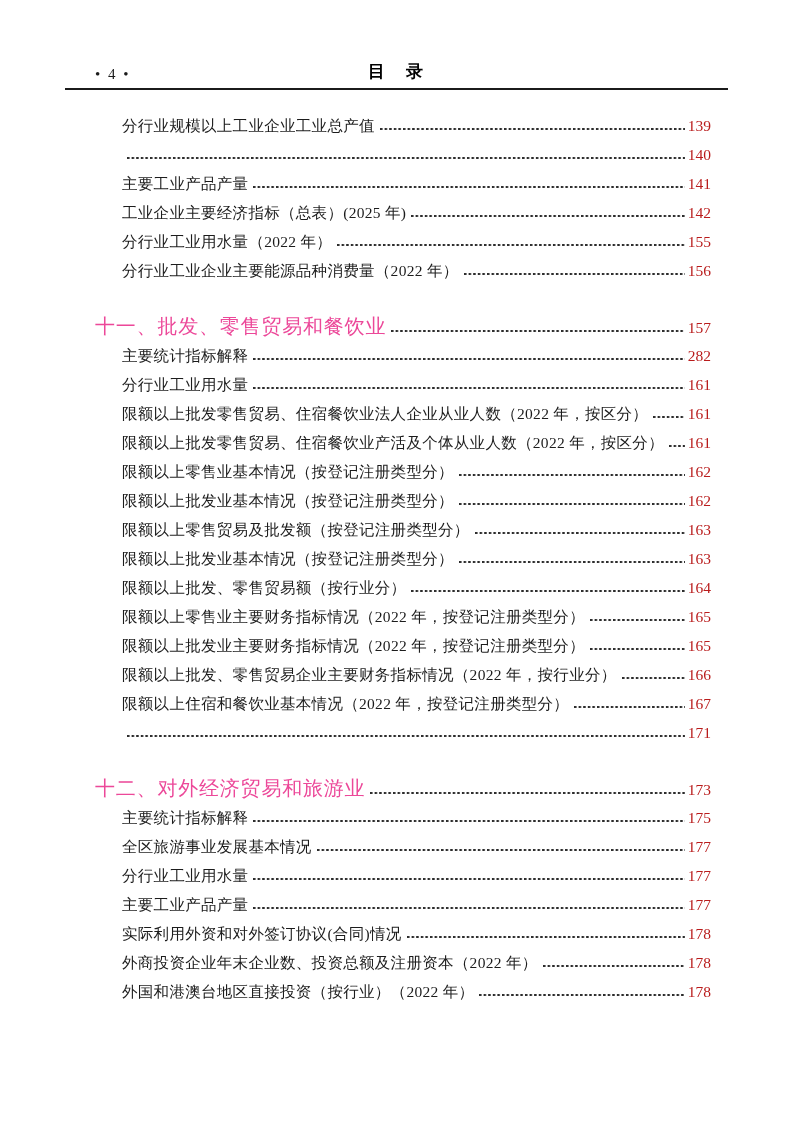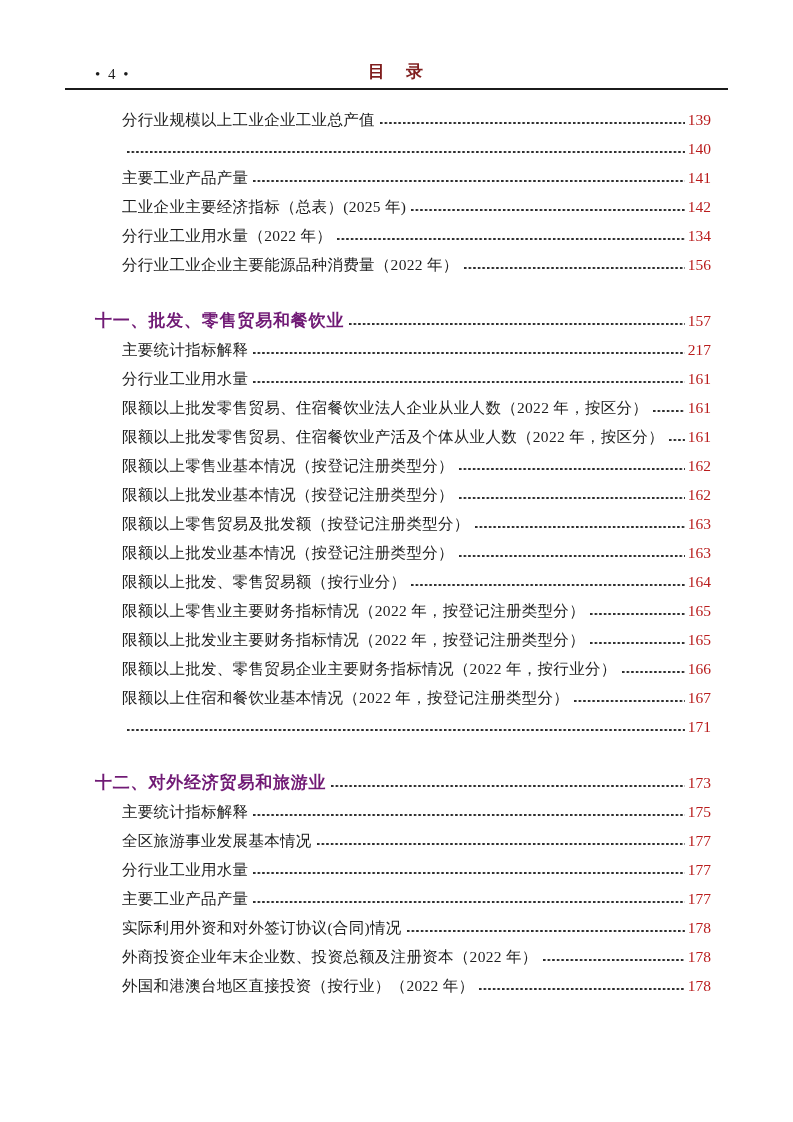"目 录" .htitle { color: #7f1d1d -> #000000 }
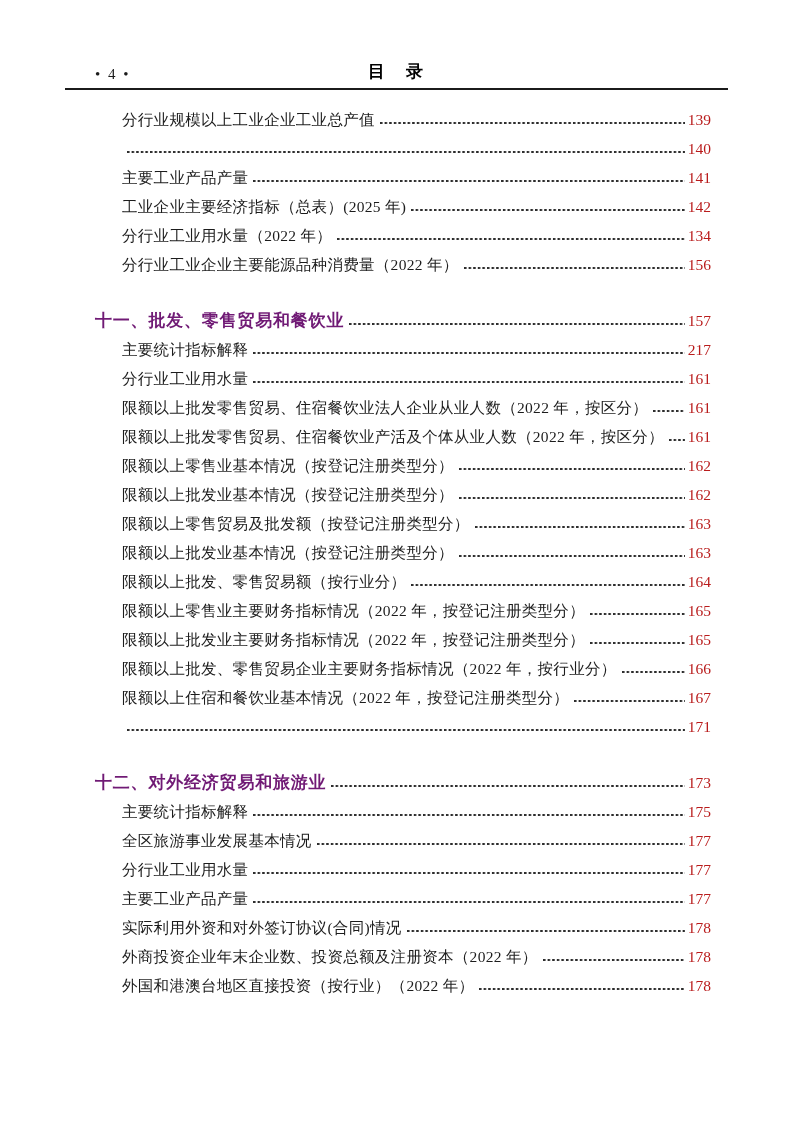"分行业规模以上工业企业工业总产值" .toc { padding-top: 15px -> 21px }
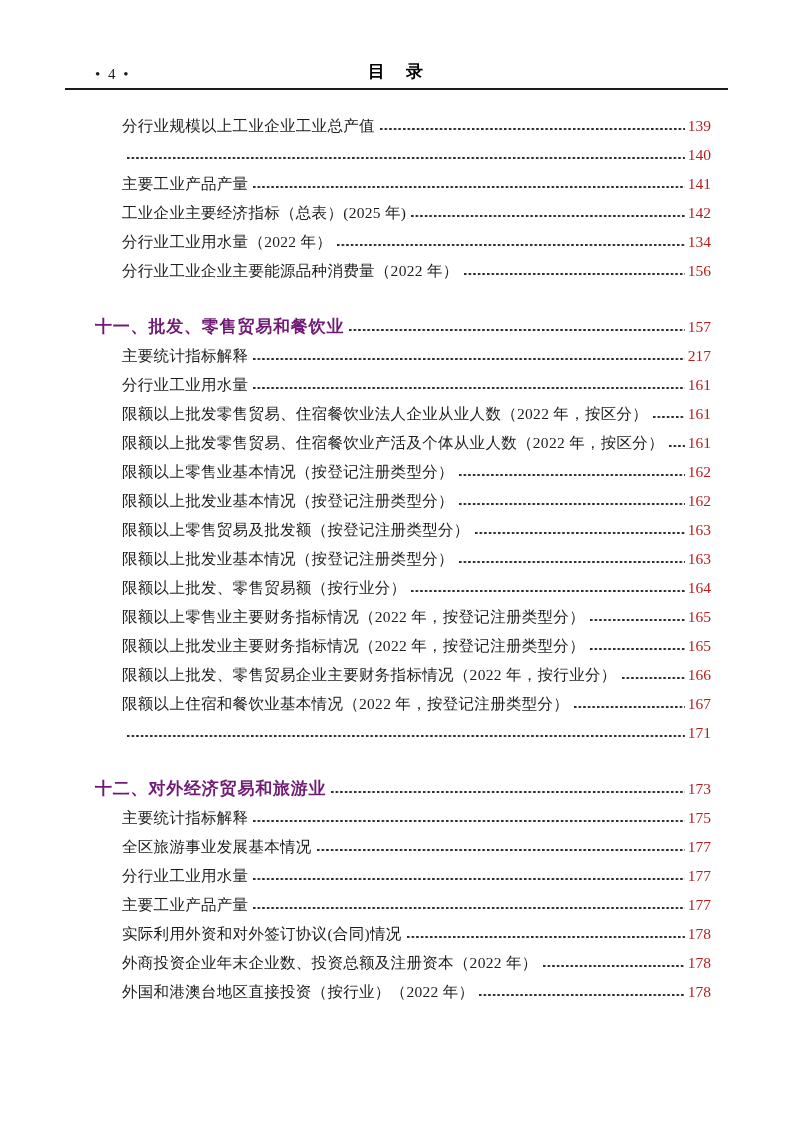"134" span.p { text: 134 -> 155 }
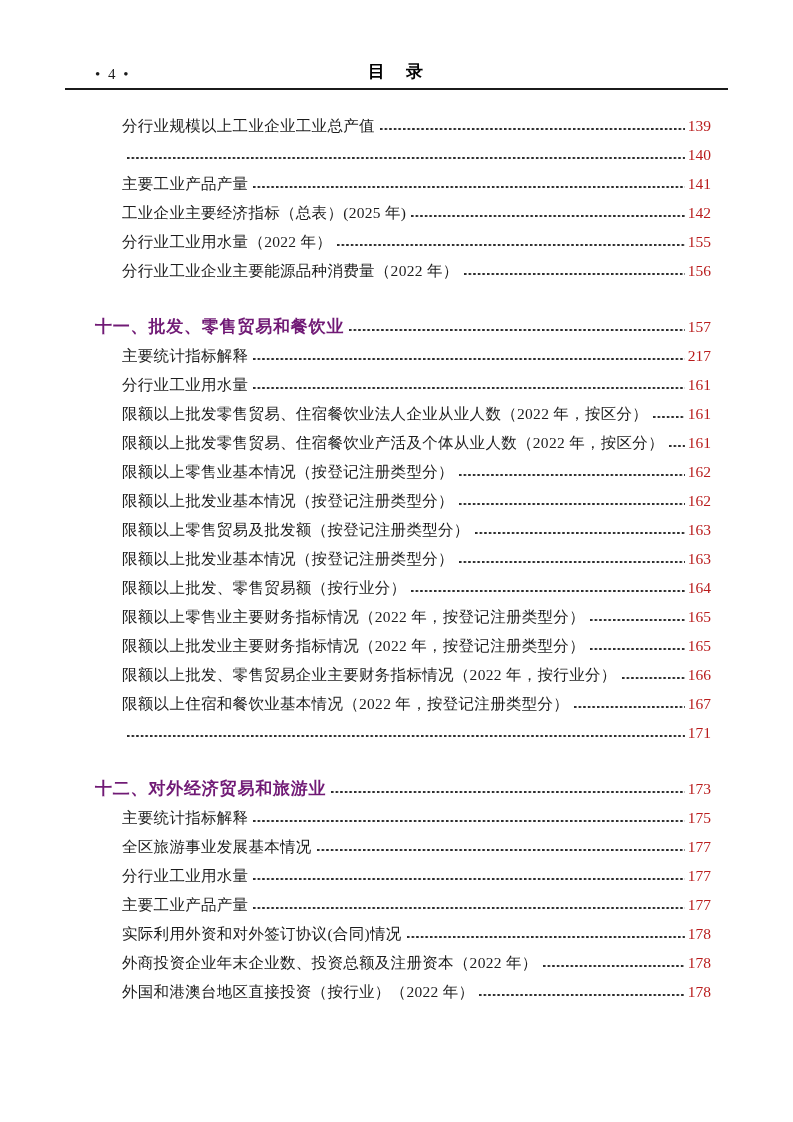"十一、批发、零售贸易和餐饮业" .row.heading .t { color: #701a75 -> #ec4899; font-size: 17px -> 20px; font-weight: bold -> normal }
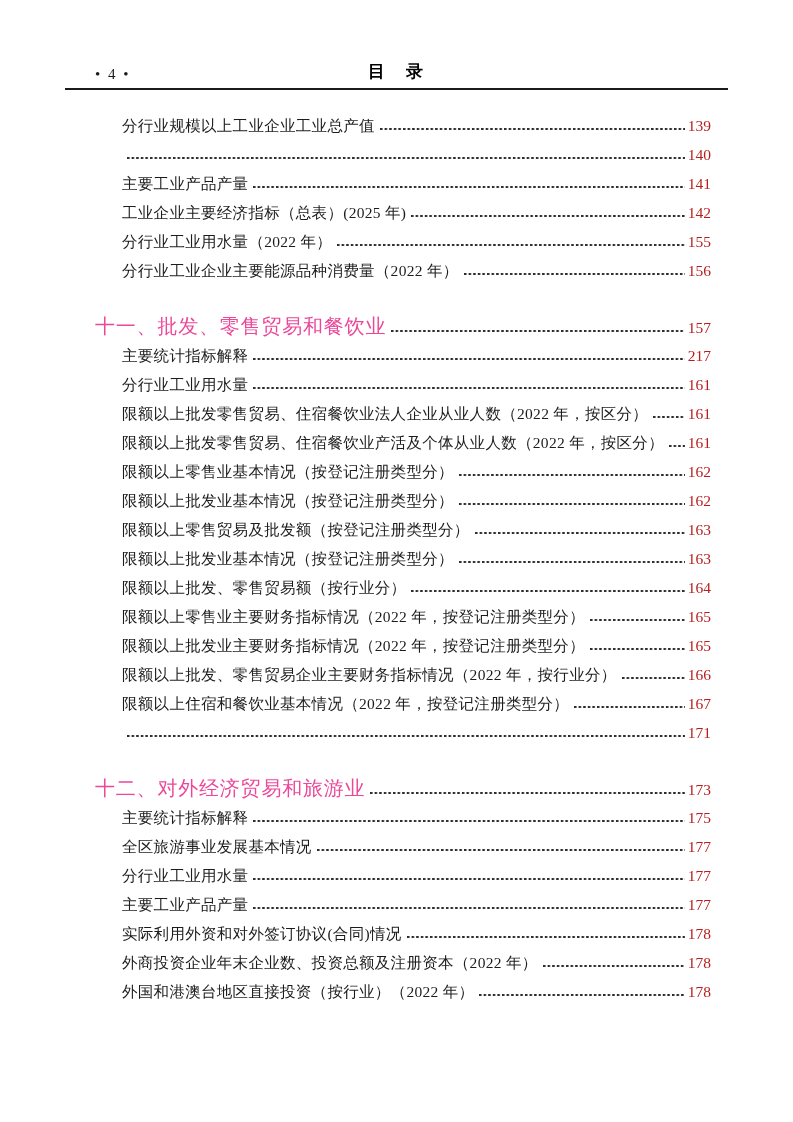"217" span.p { text: 217 -> 282 }
